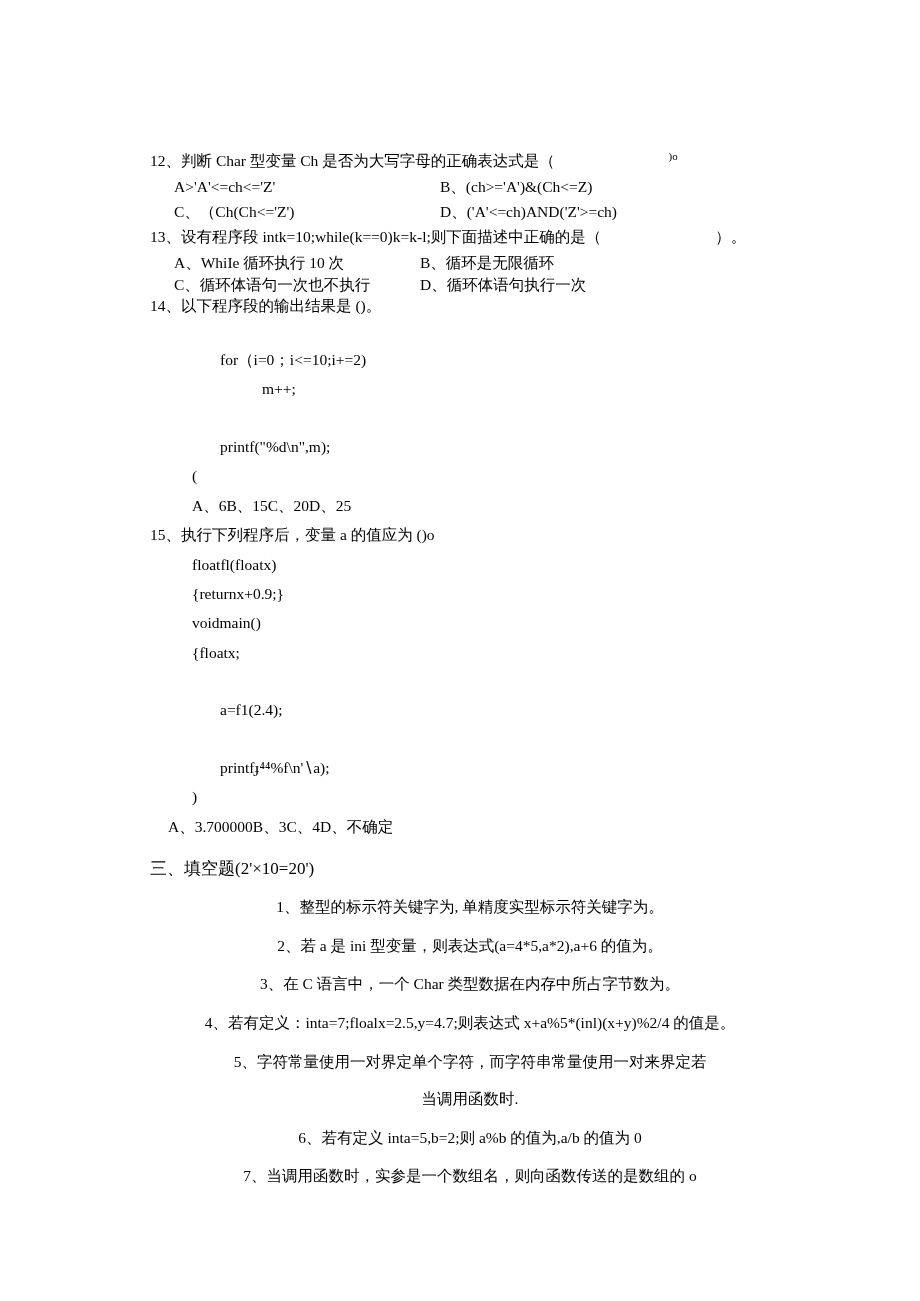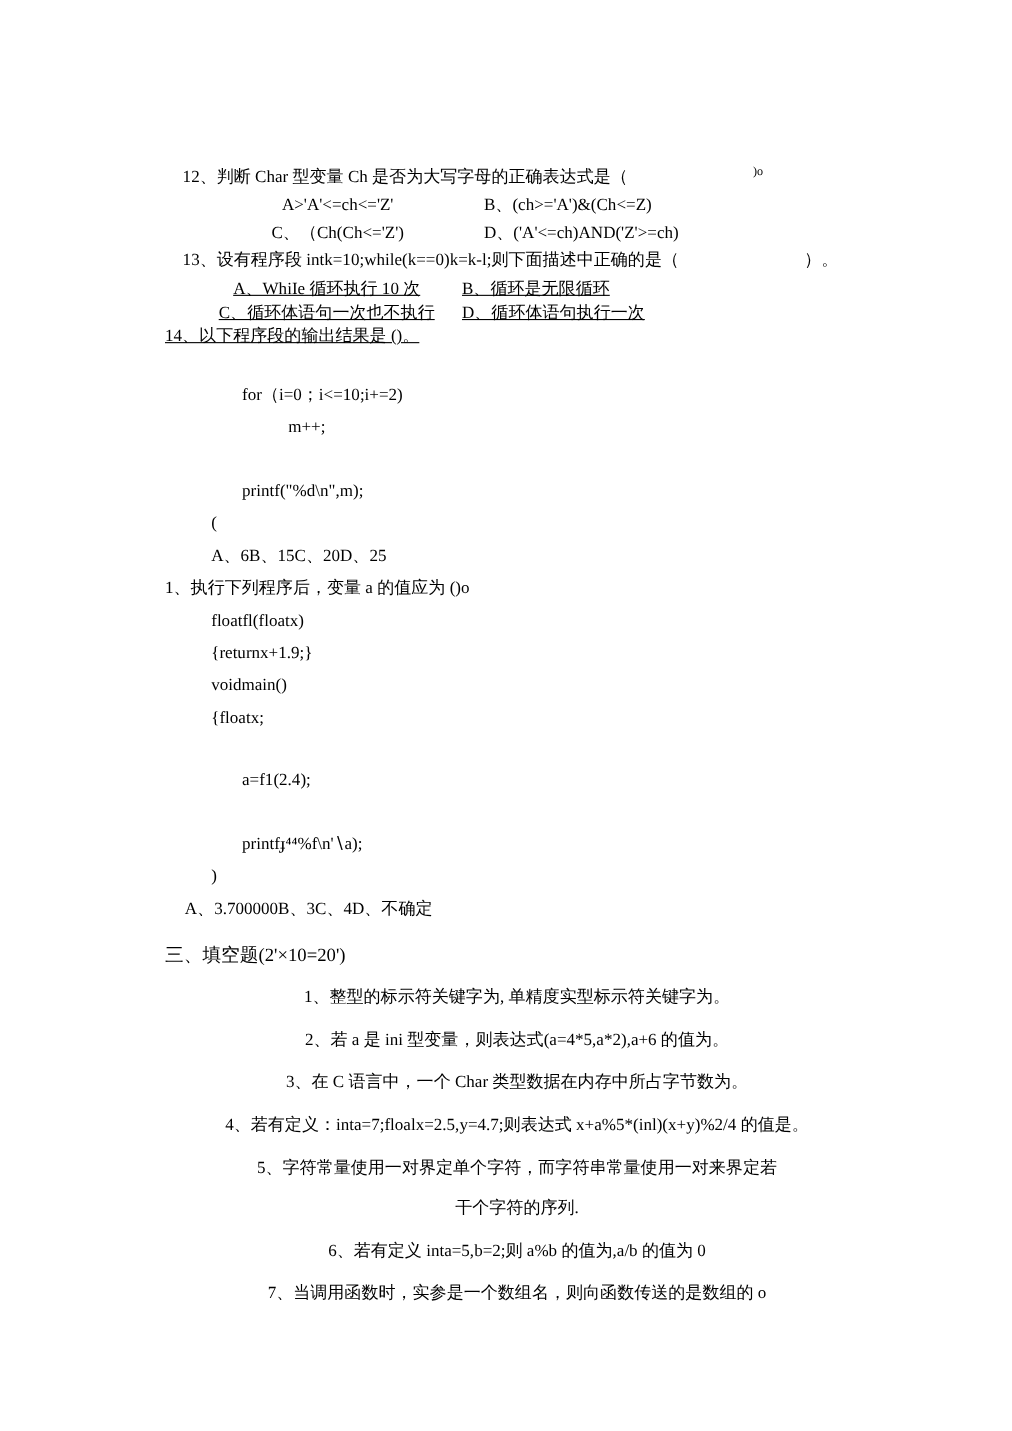"12、判断 Char 型变量 Ch 是否为大写字母的正确表达式是（" .q-line { margin: 4px 16px -> 4px 0 }
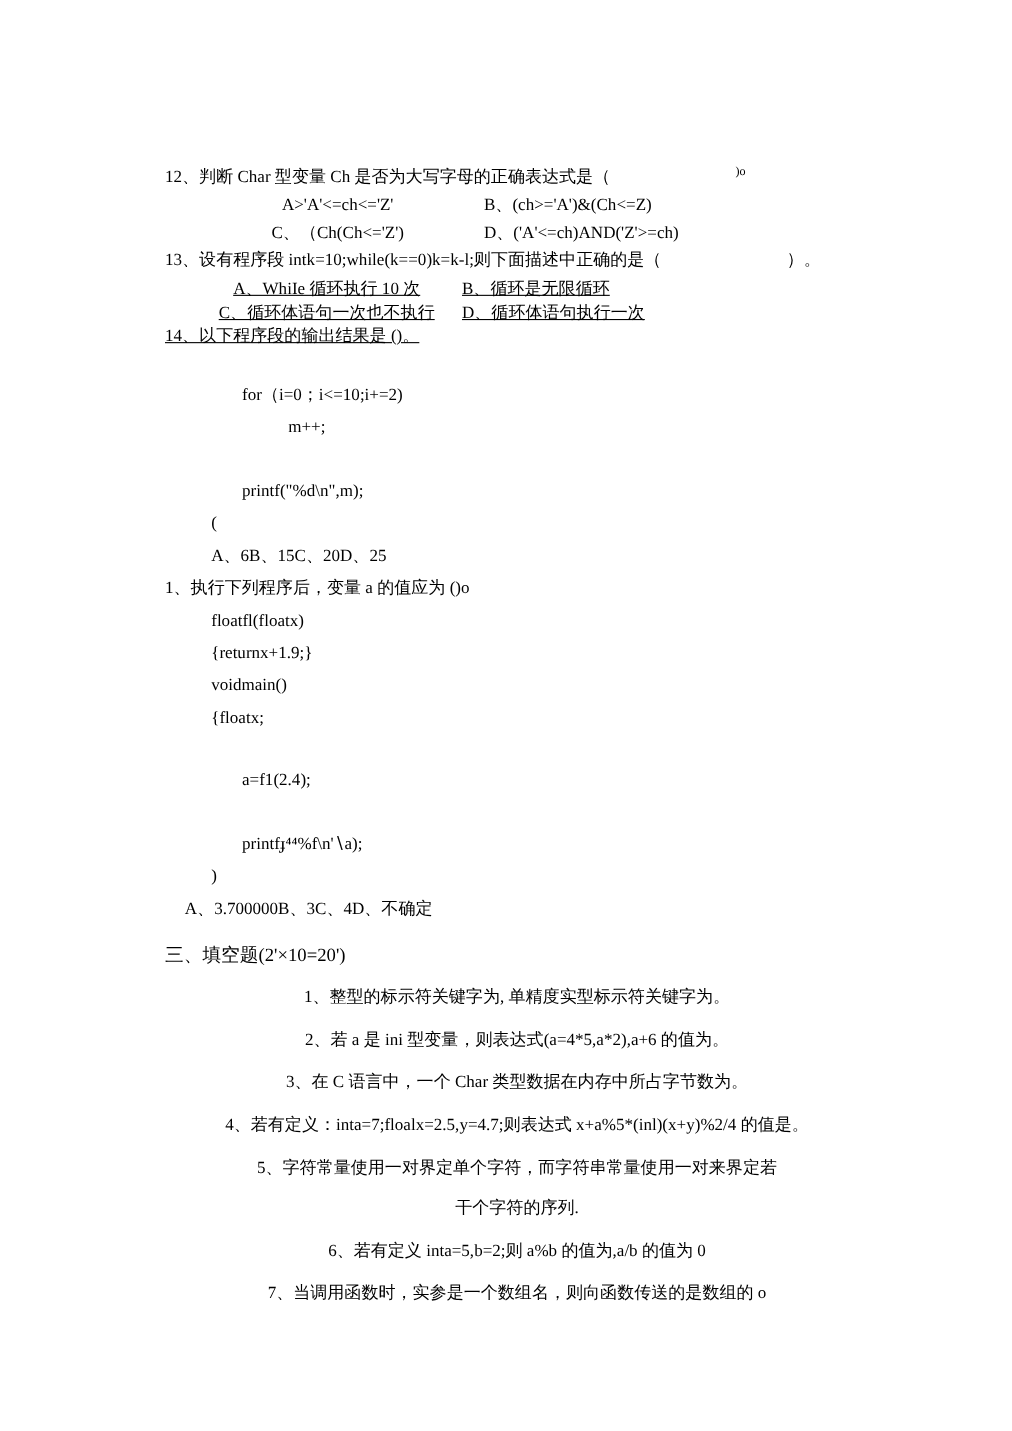"A>'A'<=ch<='Z'" .opt-col-a { text-align: center -> none }
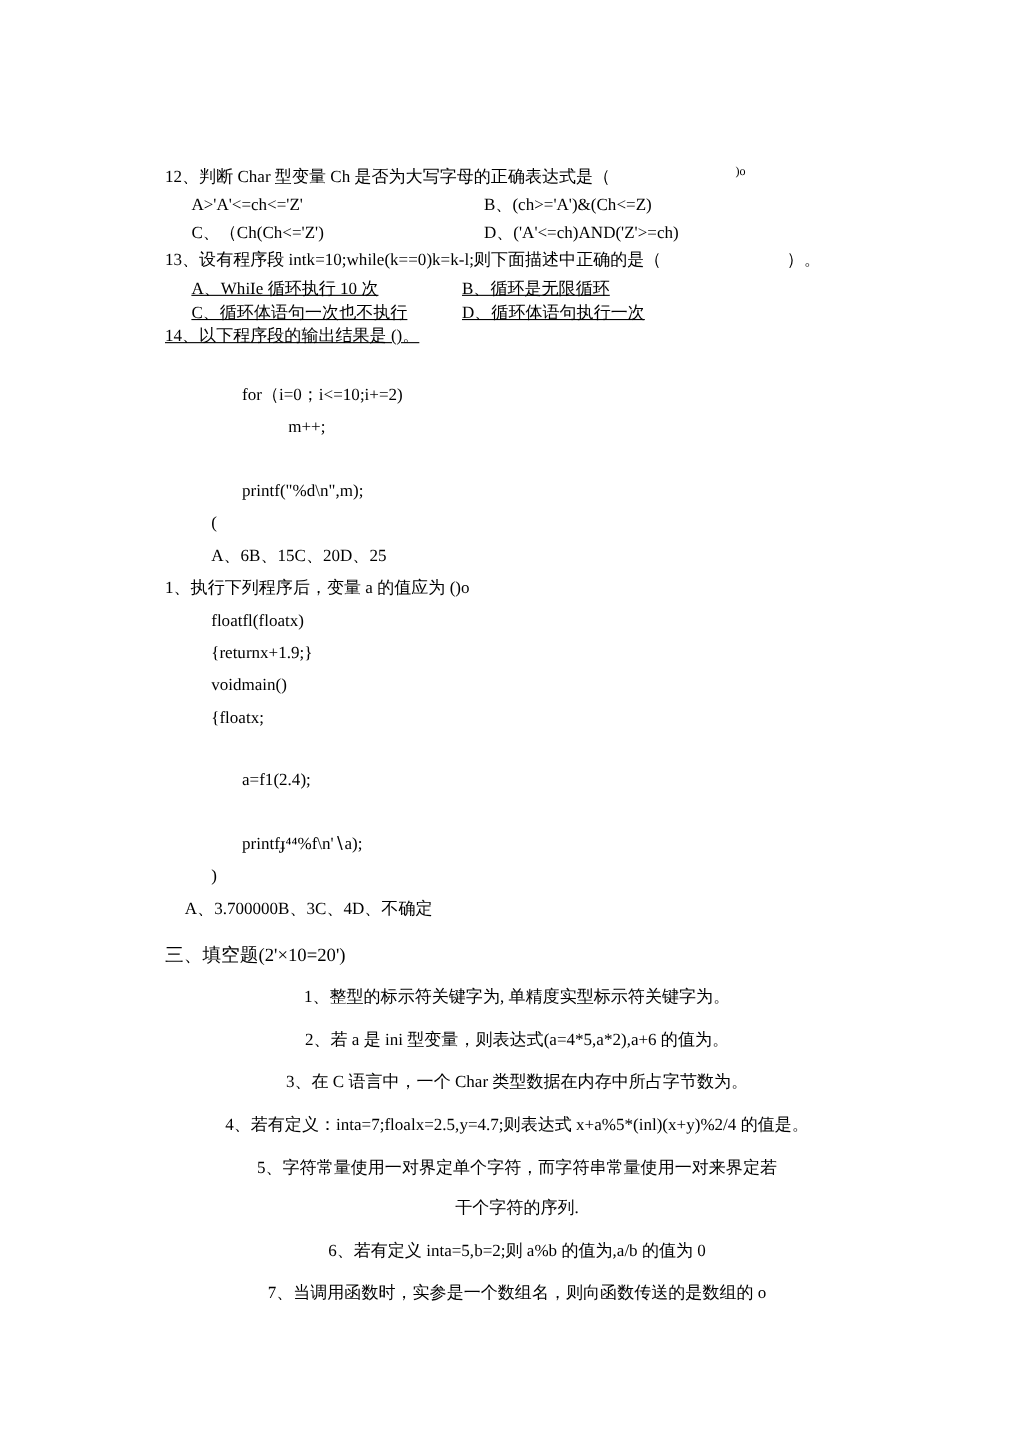"A、WhiIe 循环执行 10 次" .spaced-line { text-decoration: underline -> none }
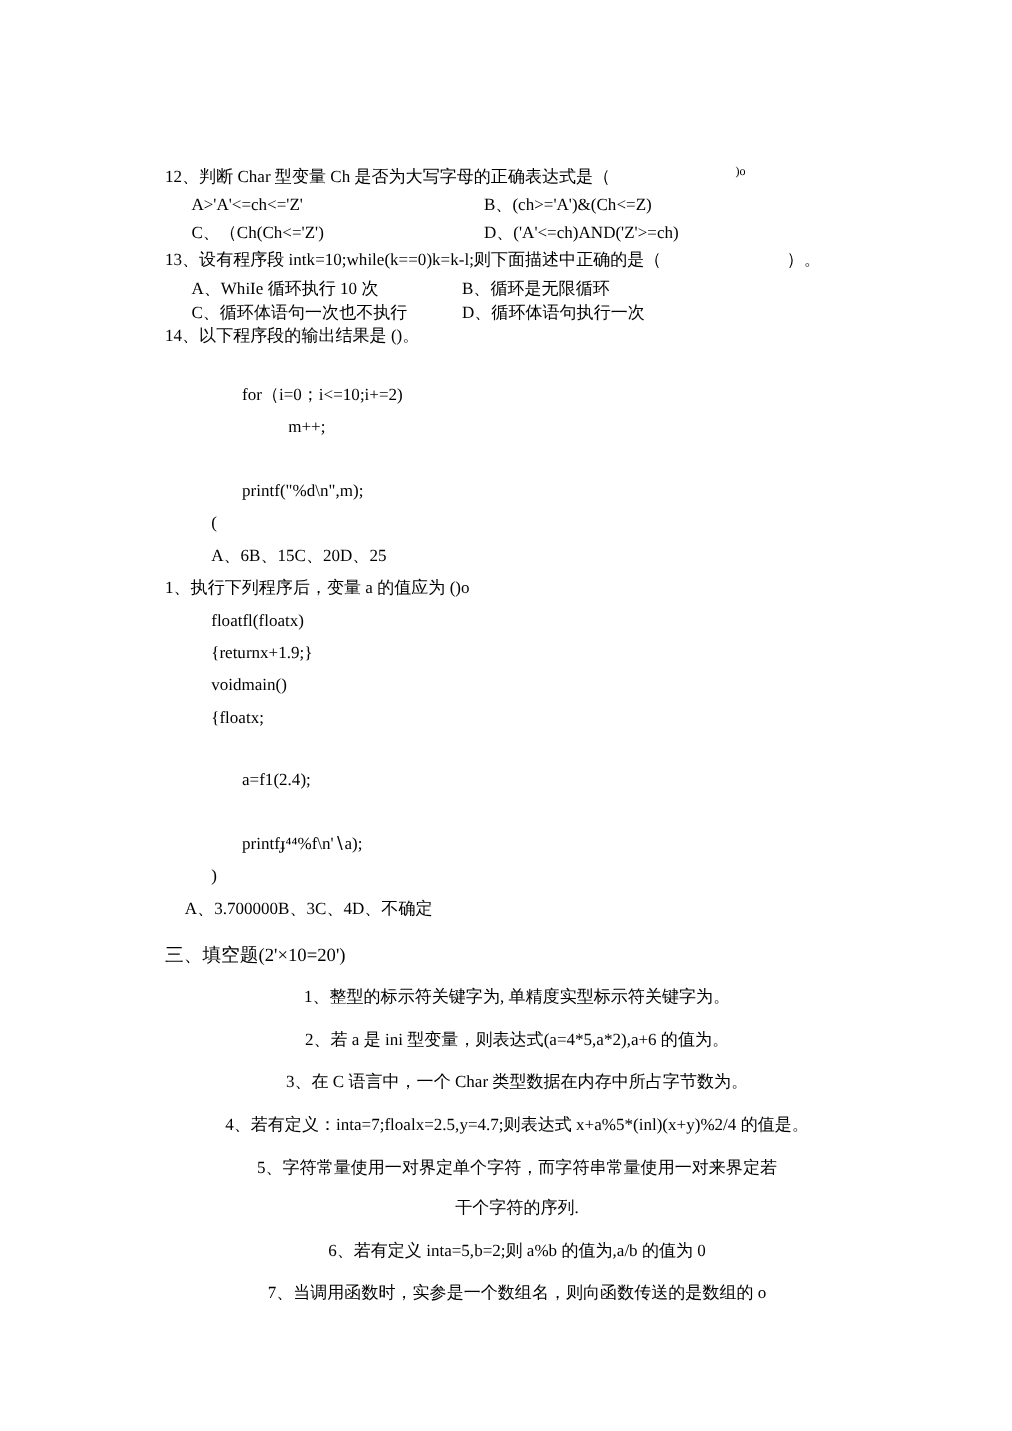"1、执行下列程序后，变量 a 的值应为 ()o" div { text: 1 -> 15 }
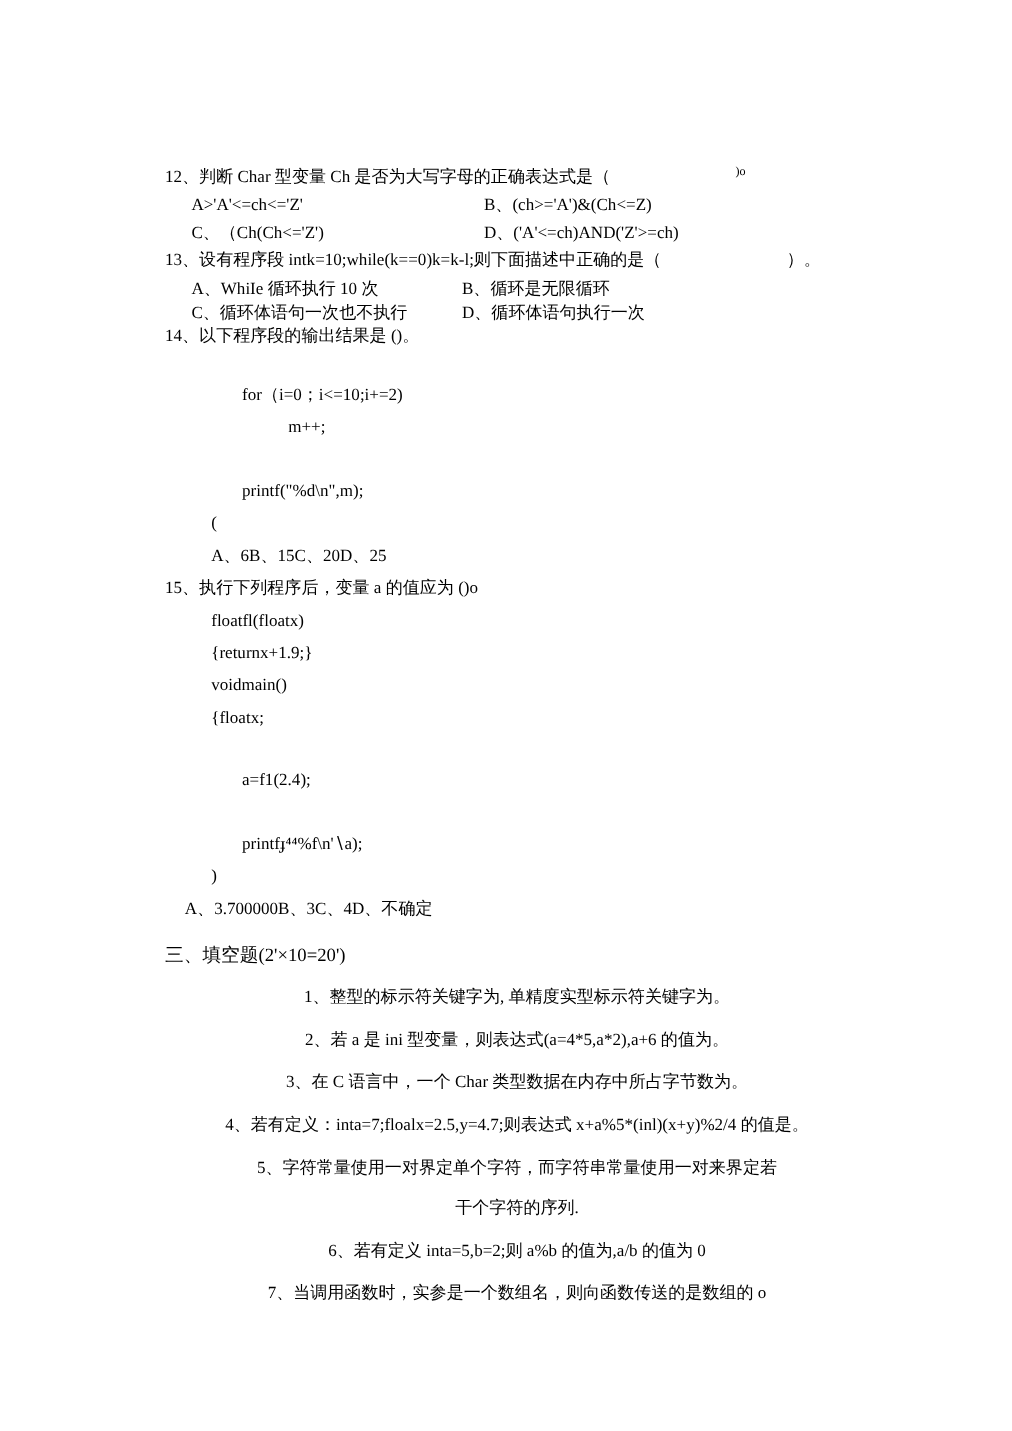"{returnx+1.9;}" div.indent1 { text: returnx+1.9 -> returnx+0.9 }
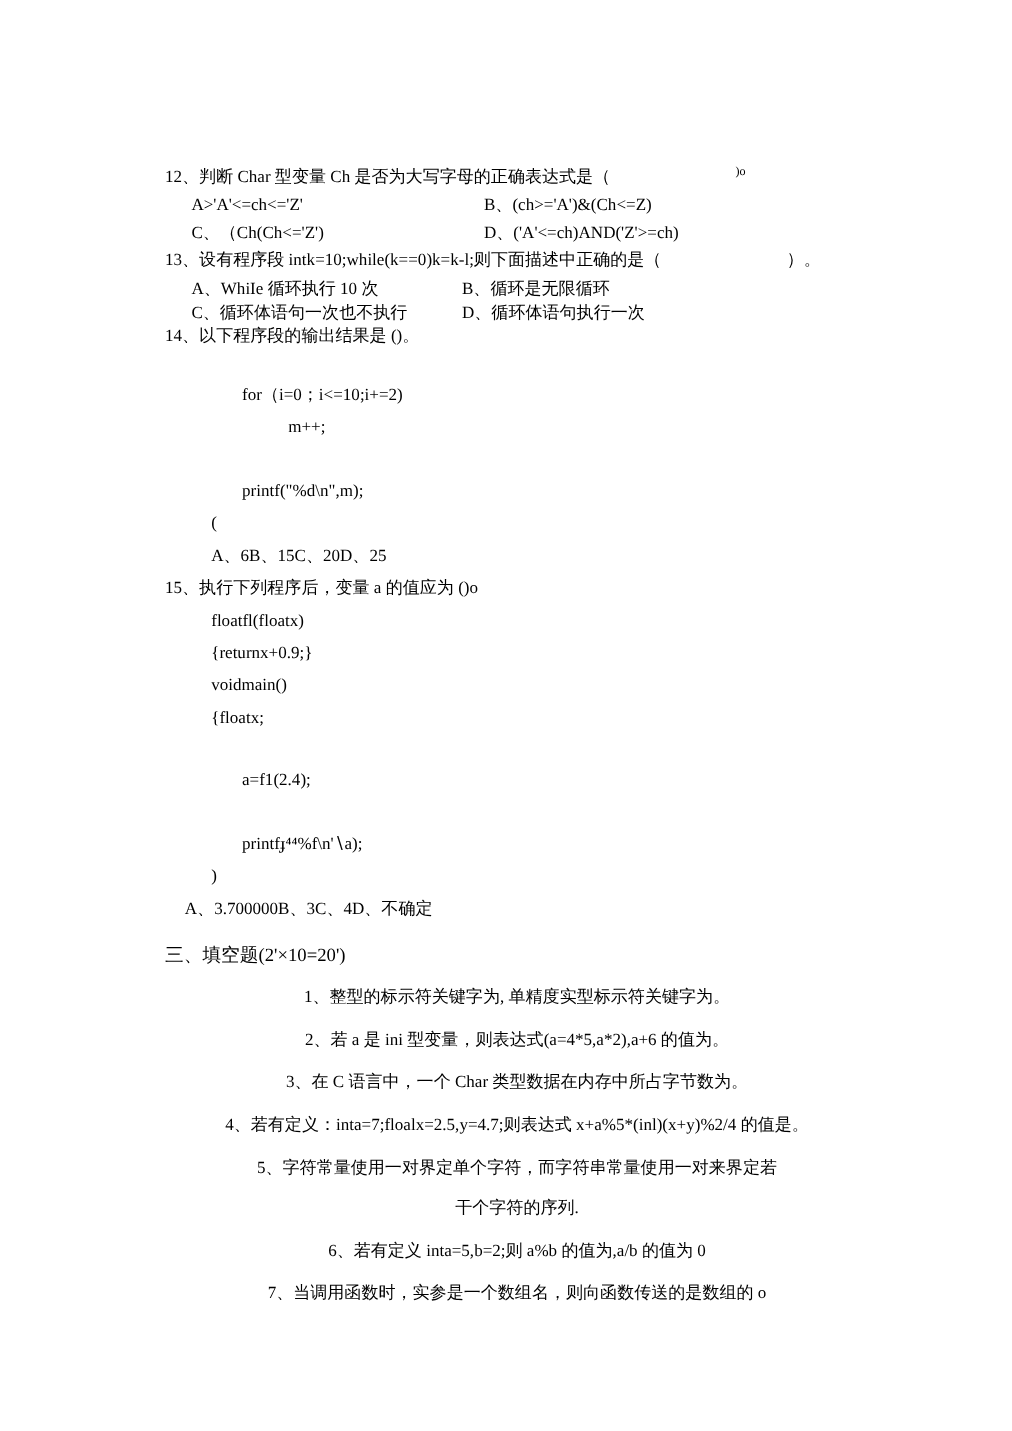"干个字符的序列." div.fill-line { text: 干个字符的序列 -> 当调用函数时 }
